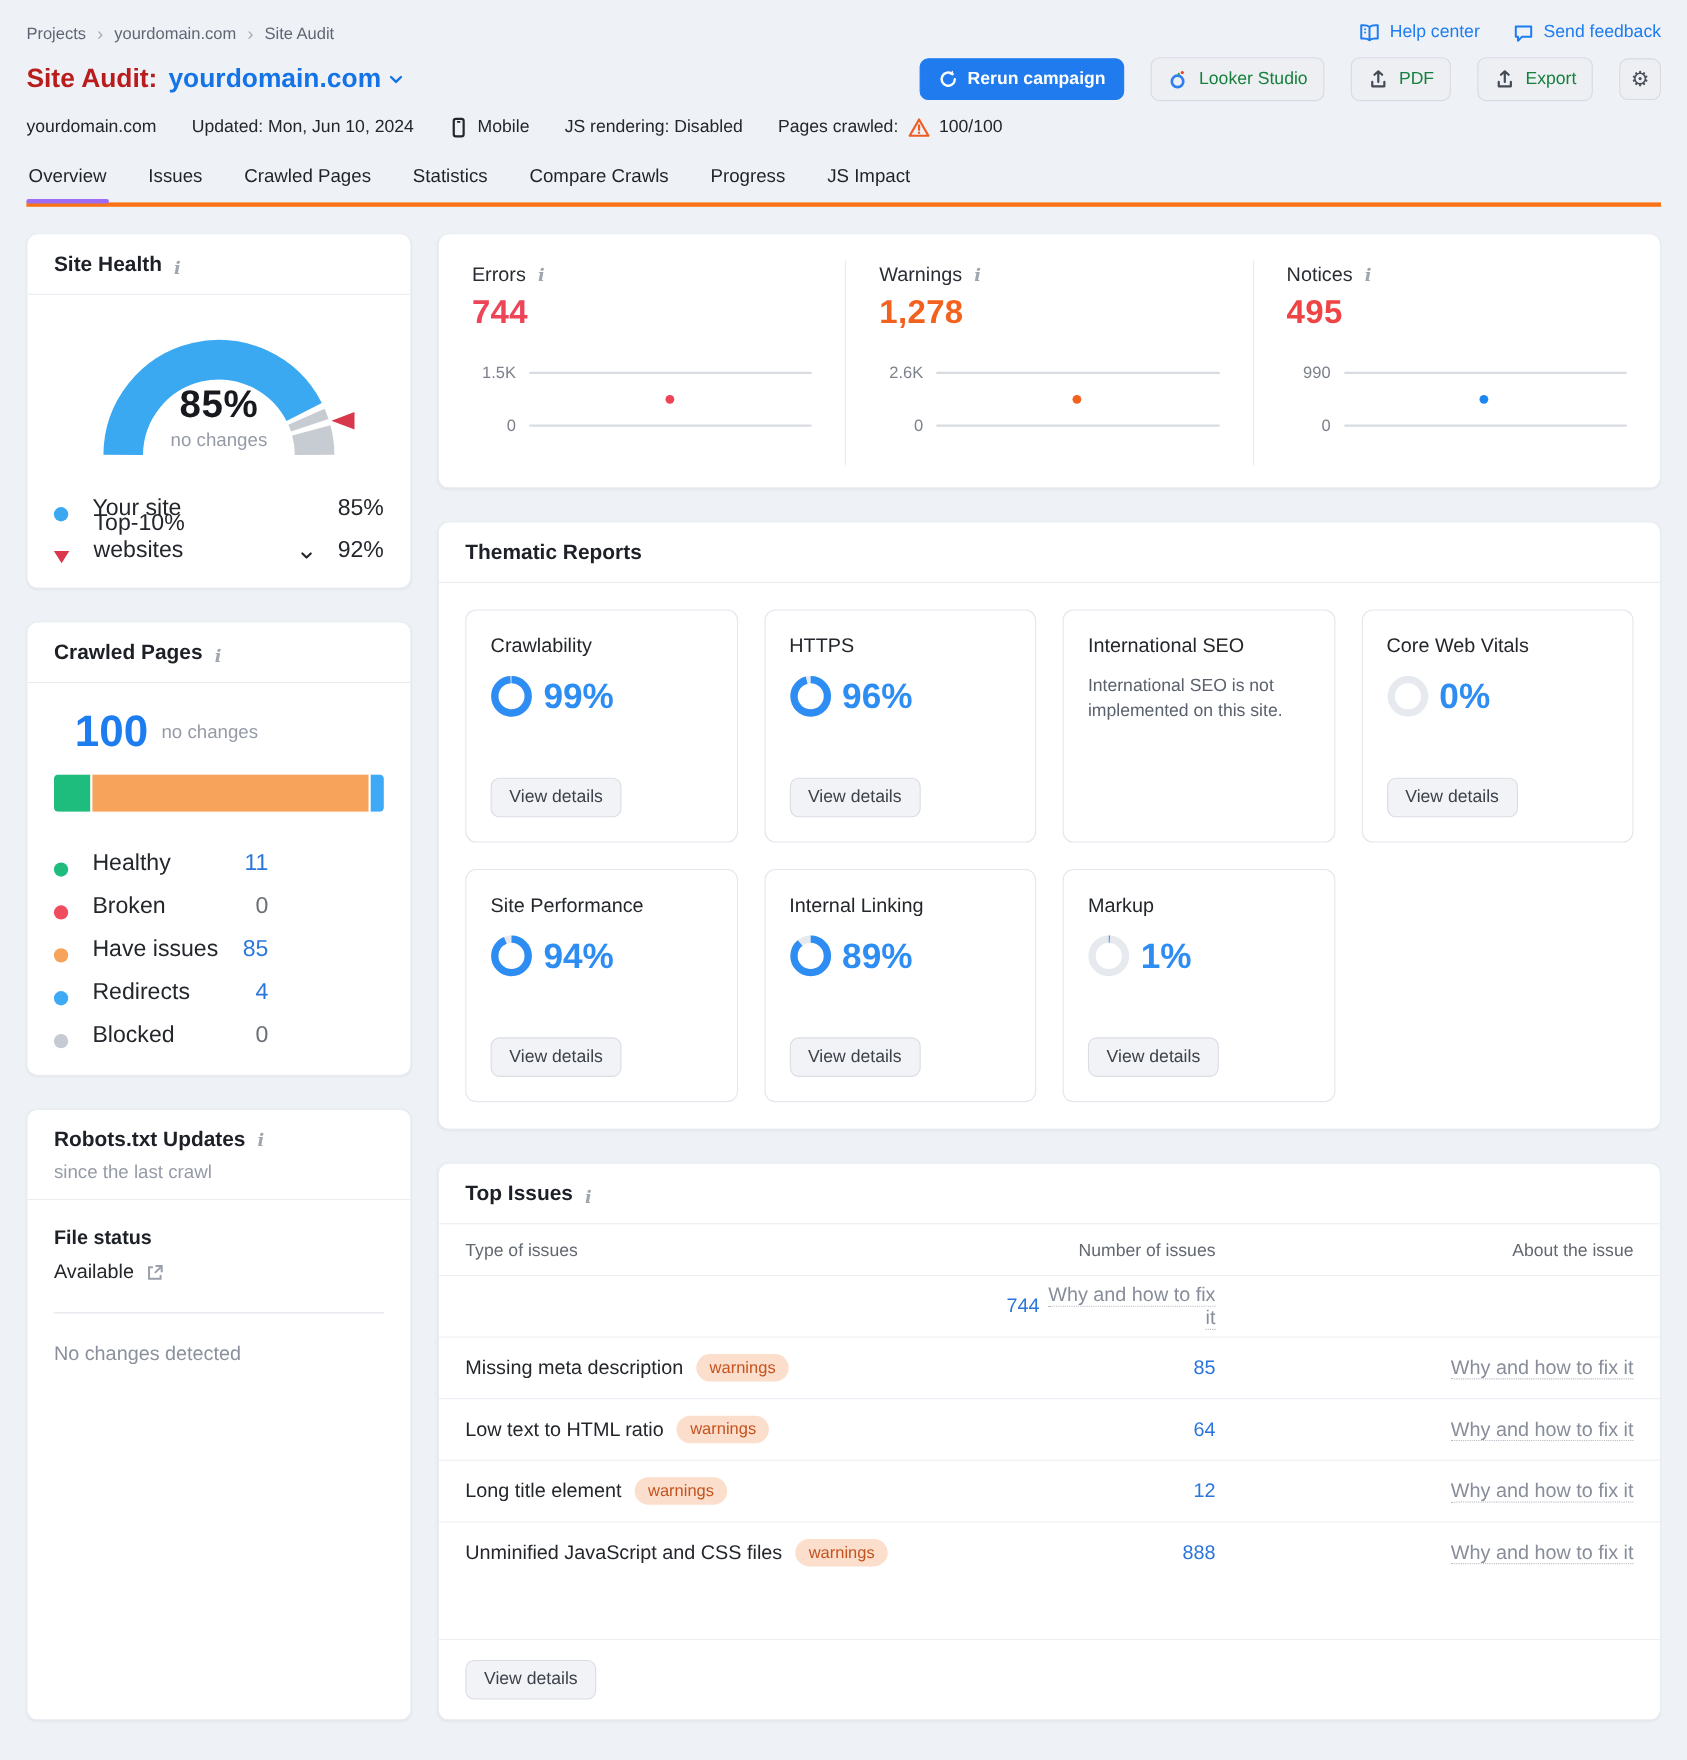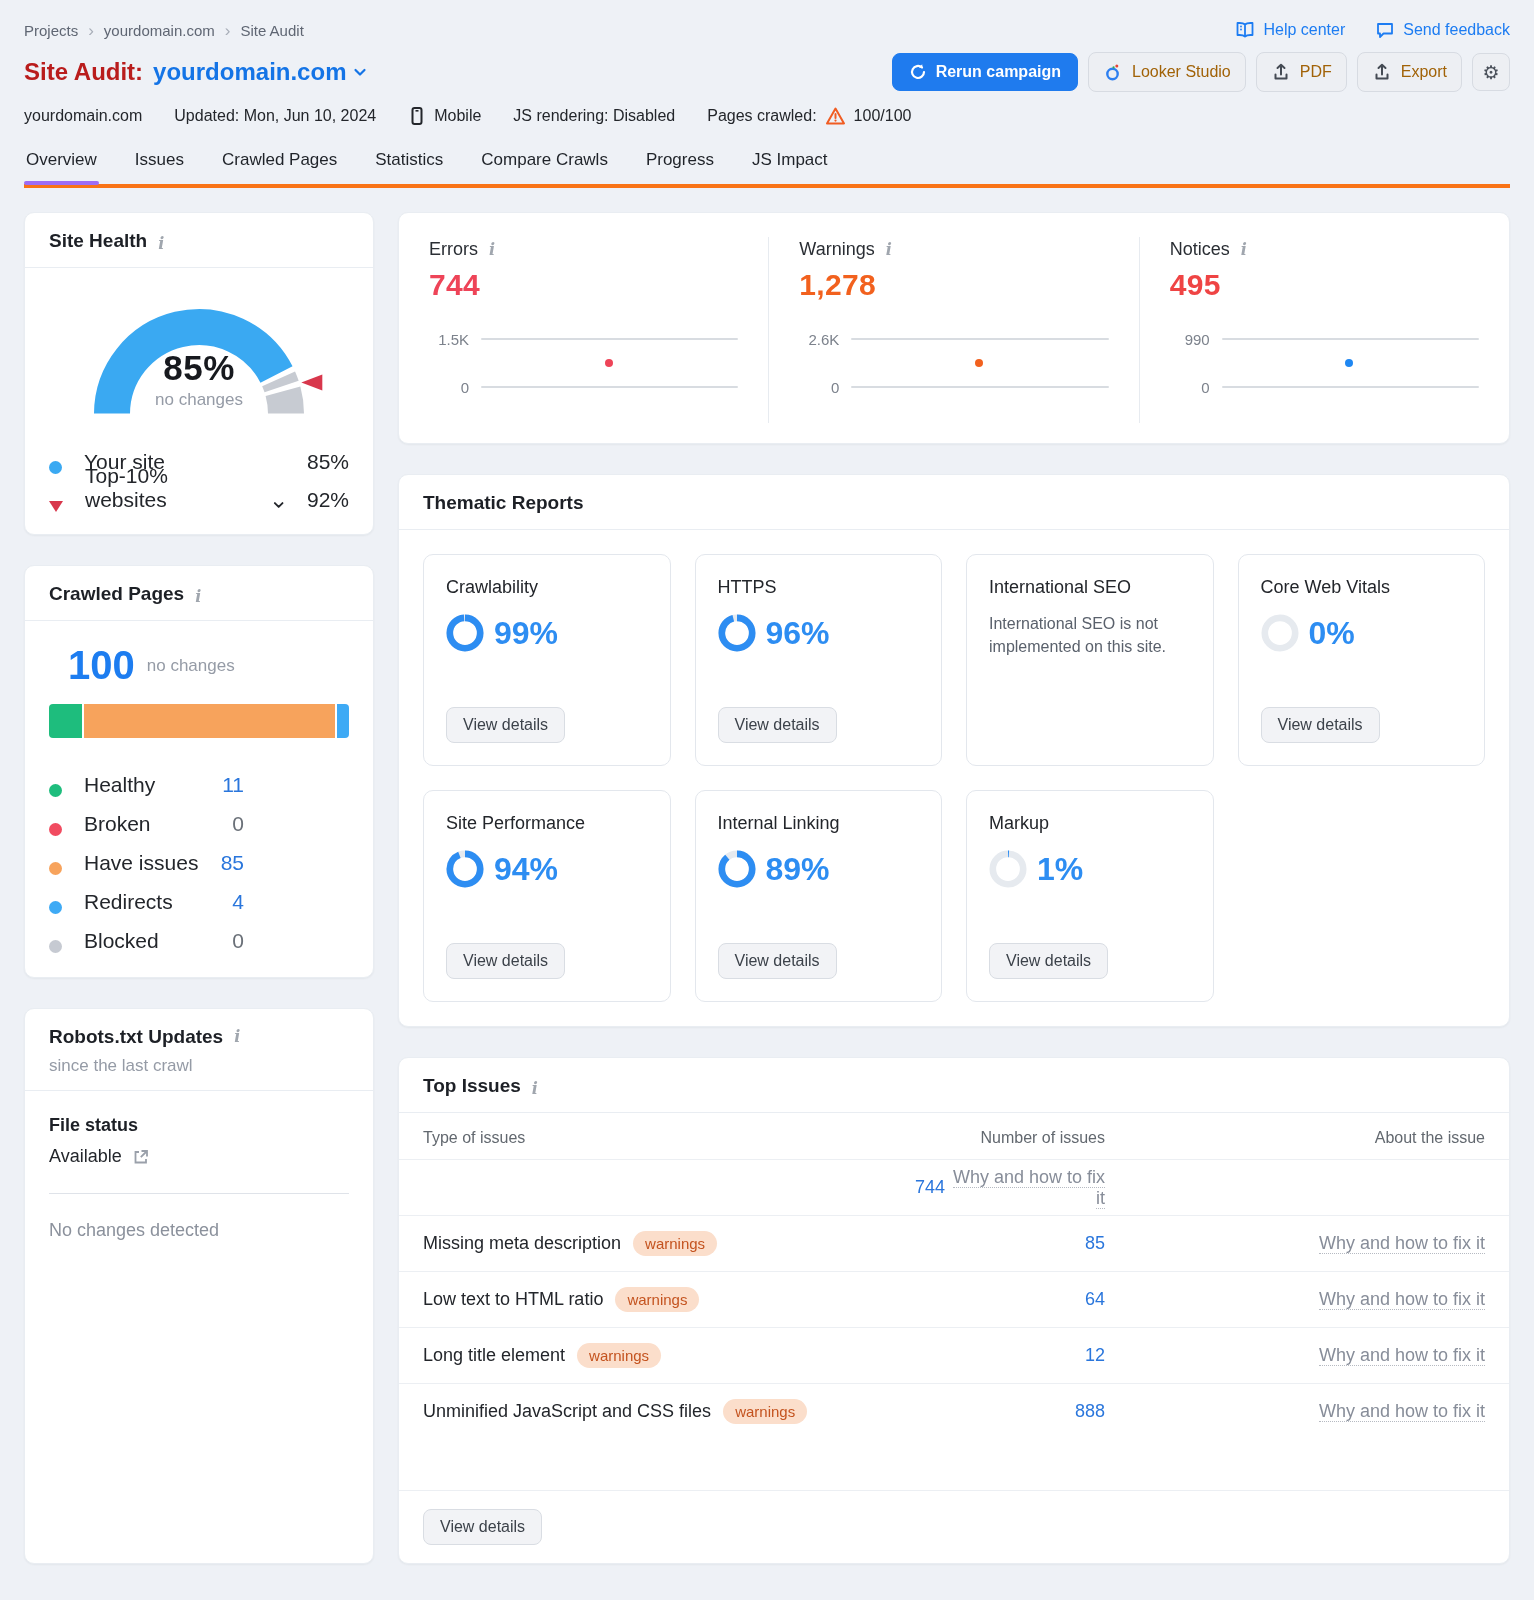"Rerun campaign" .actions { gap: 10px -> 24px }
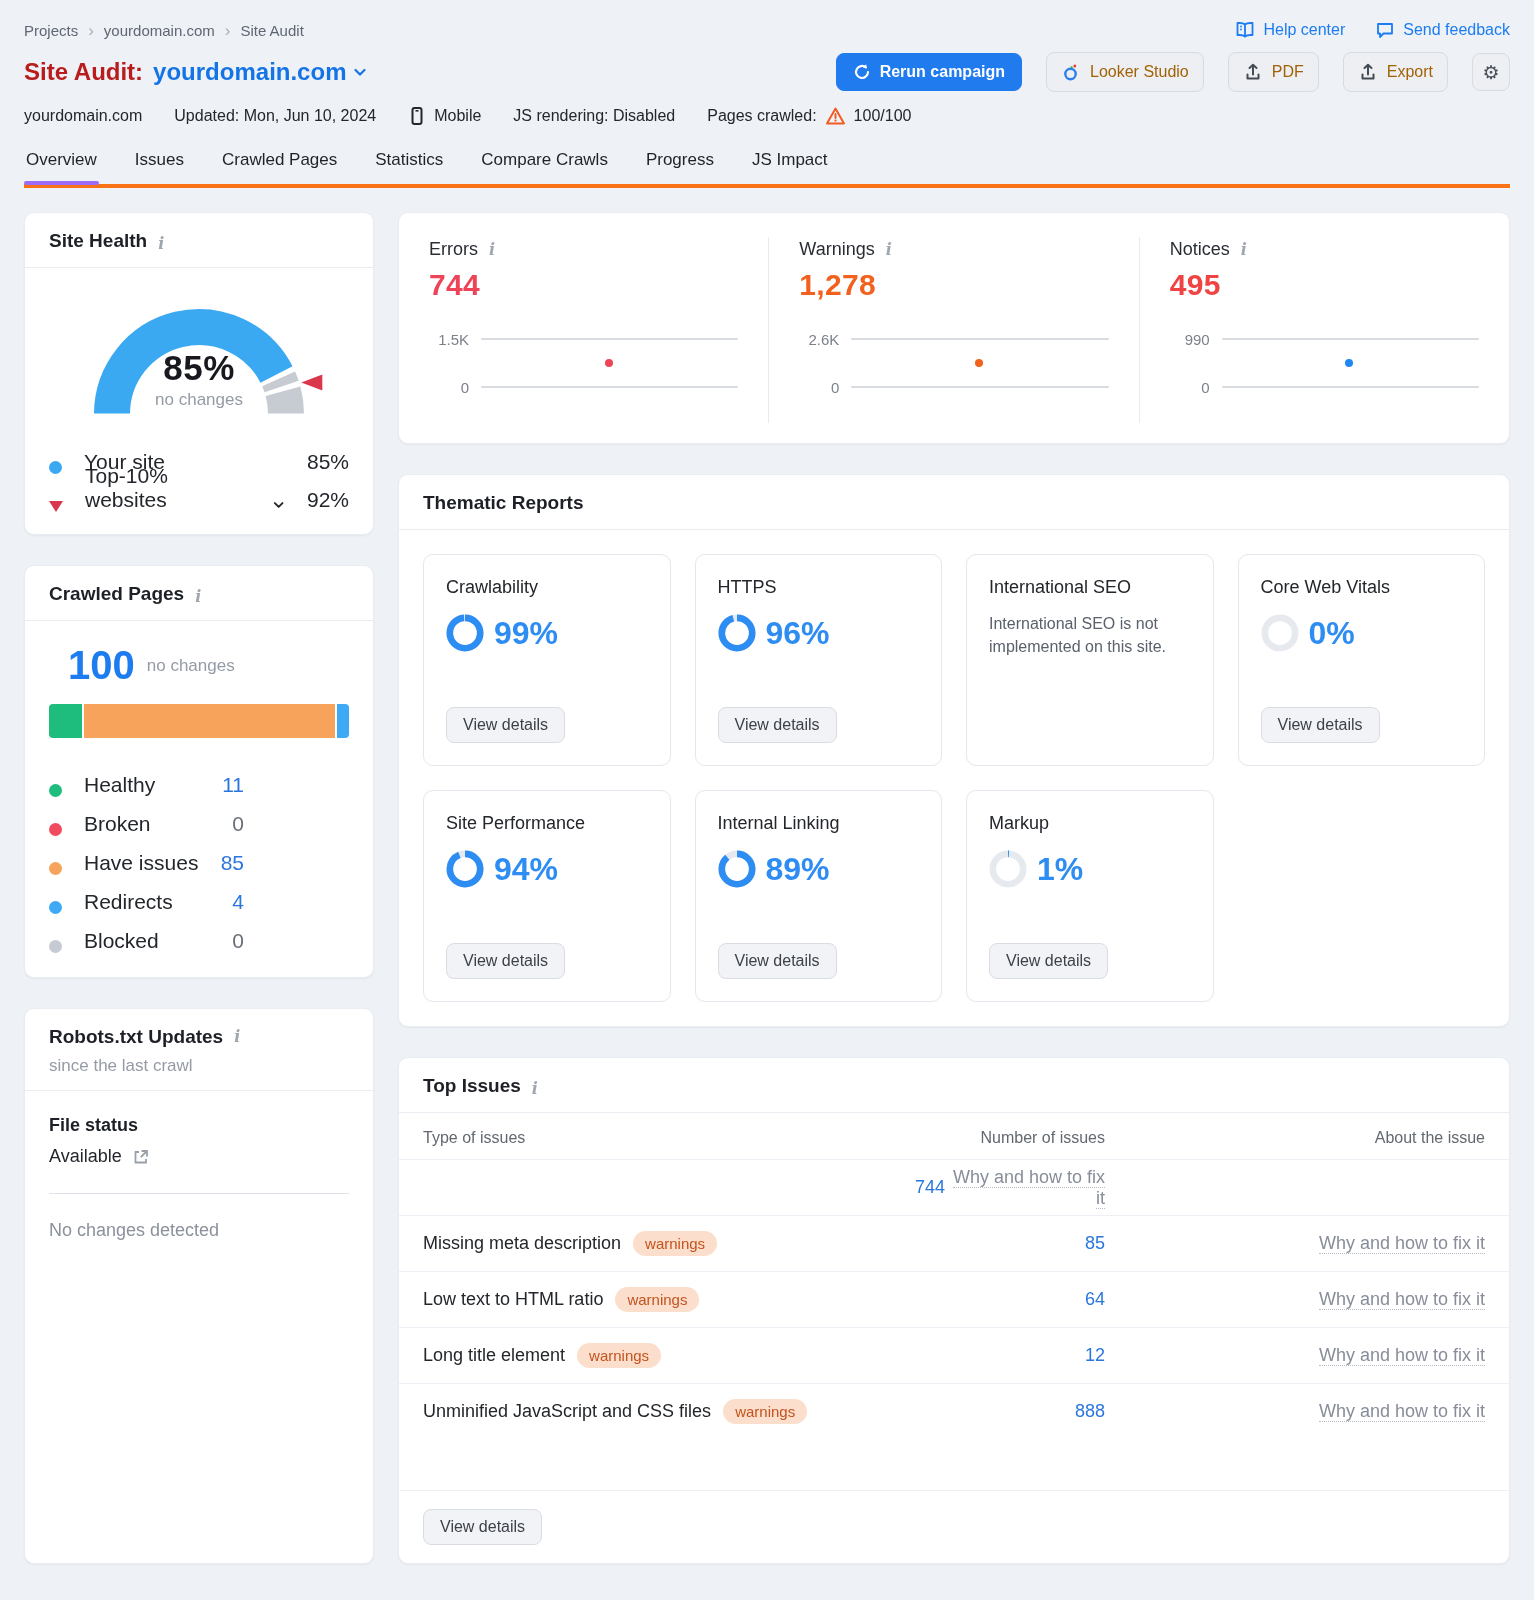"Looker Studio" .btn-secondary { color: #a16207 -> #15803d }
